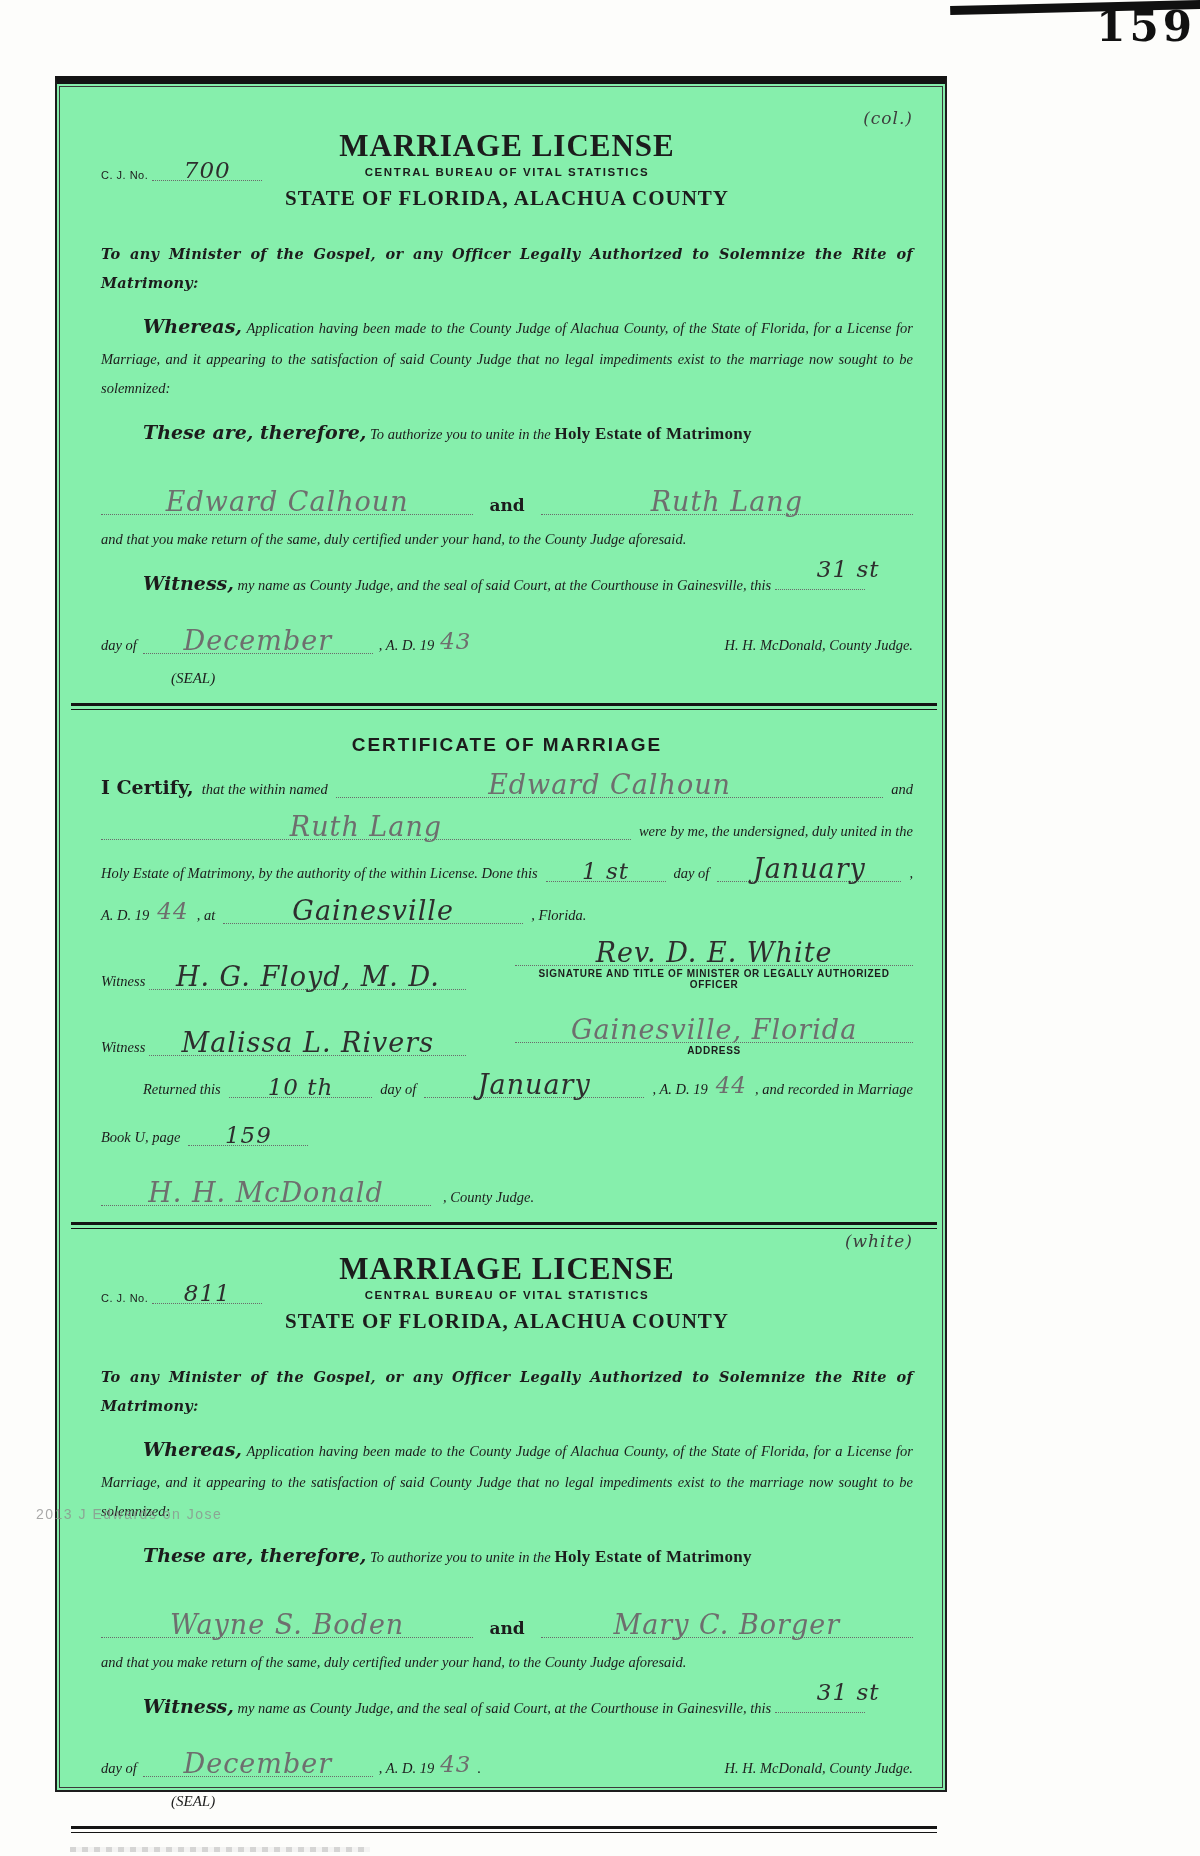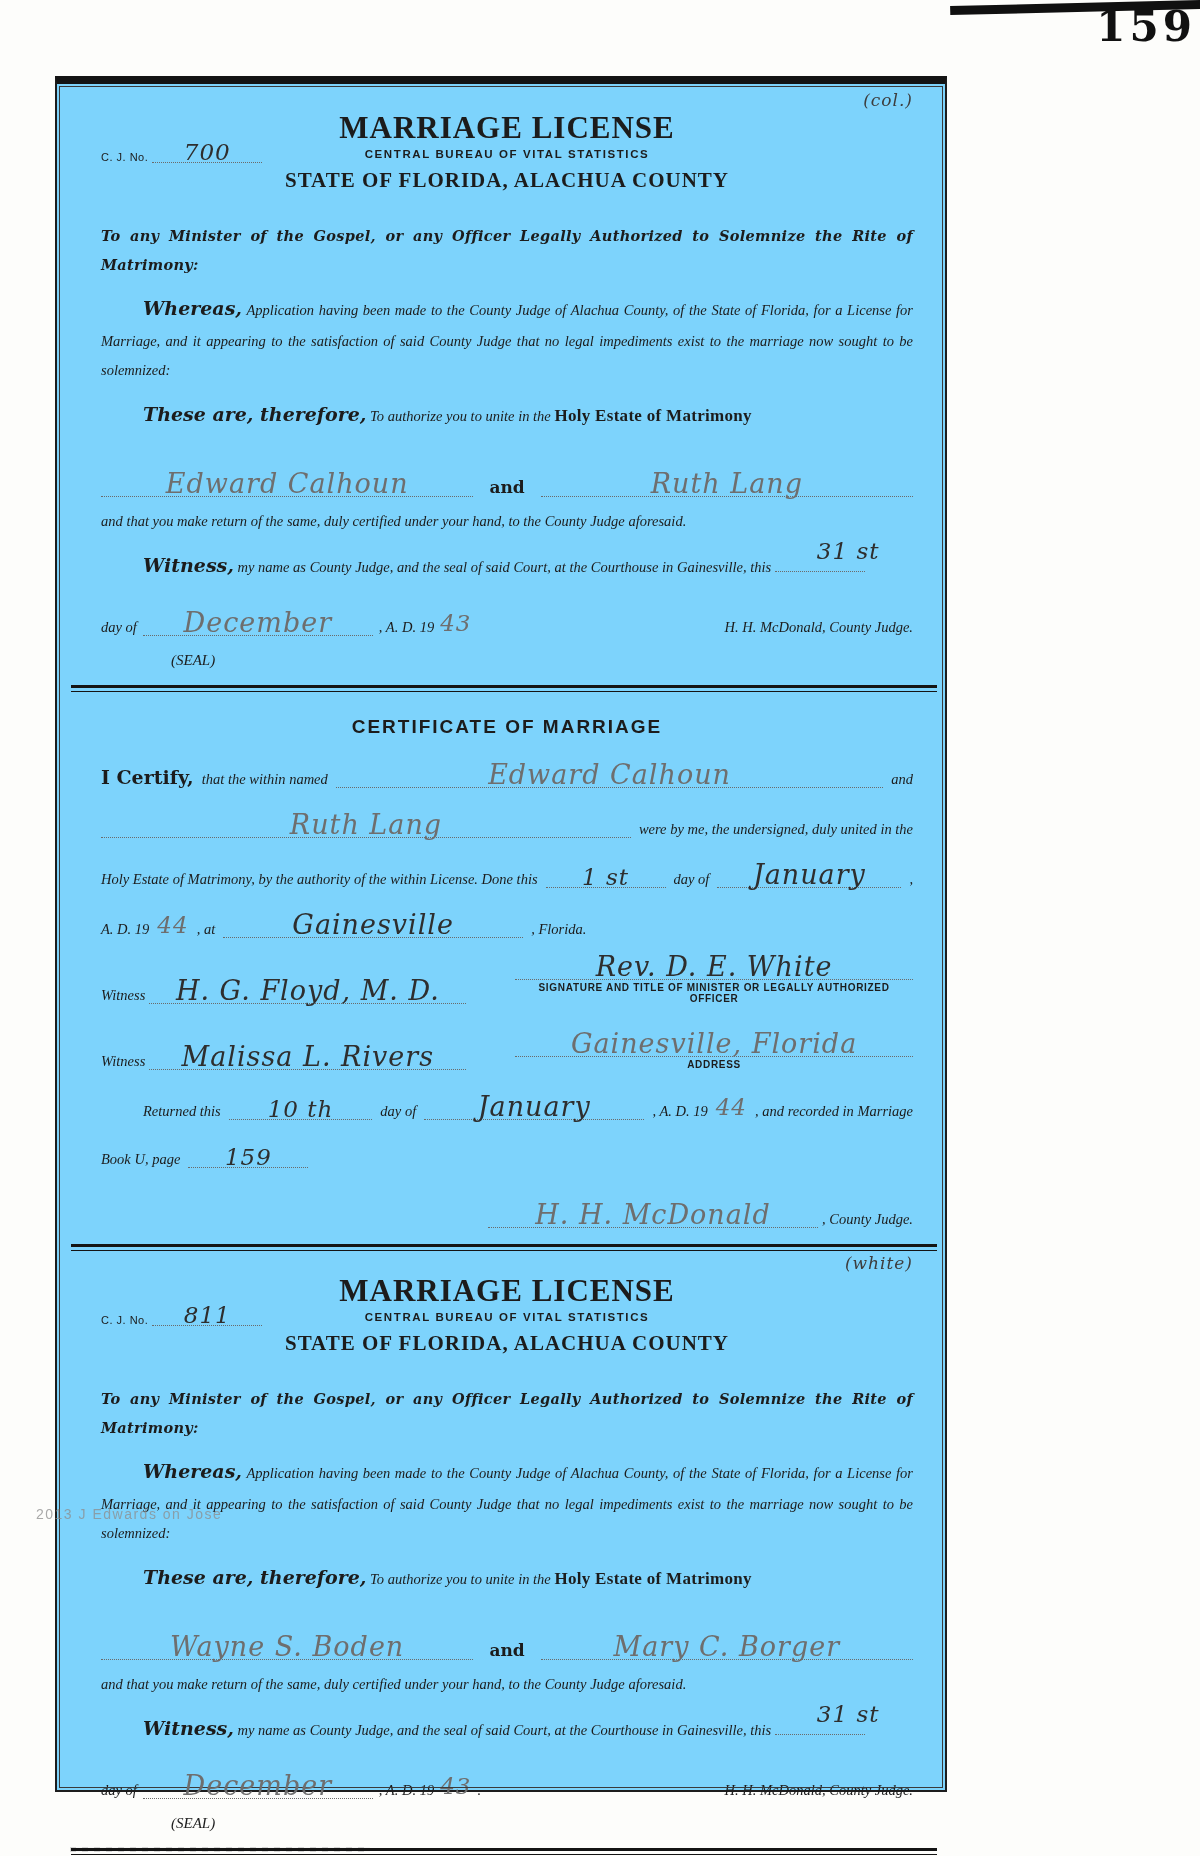"(col.)" .frame { background: #7dd3fc -> #86efac; padding: 4px 32px 0 44px -> 22px 32px 0 44px }
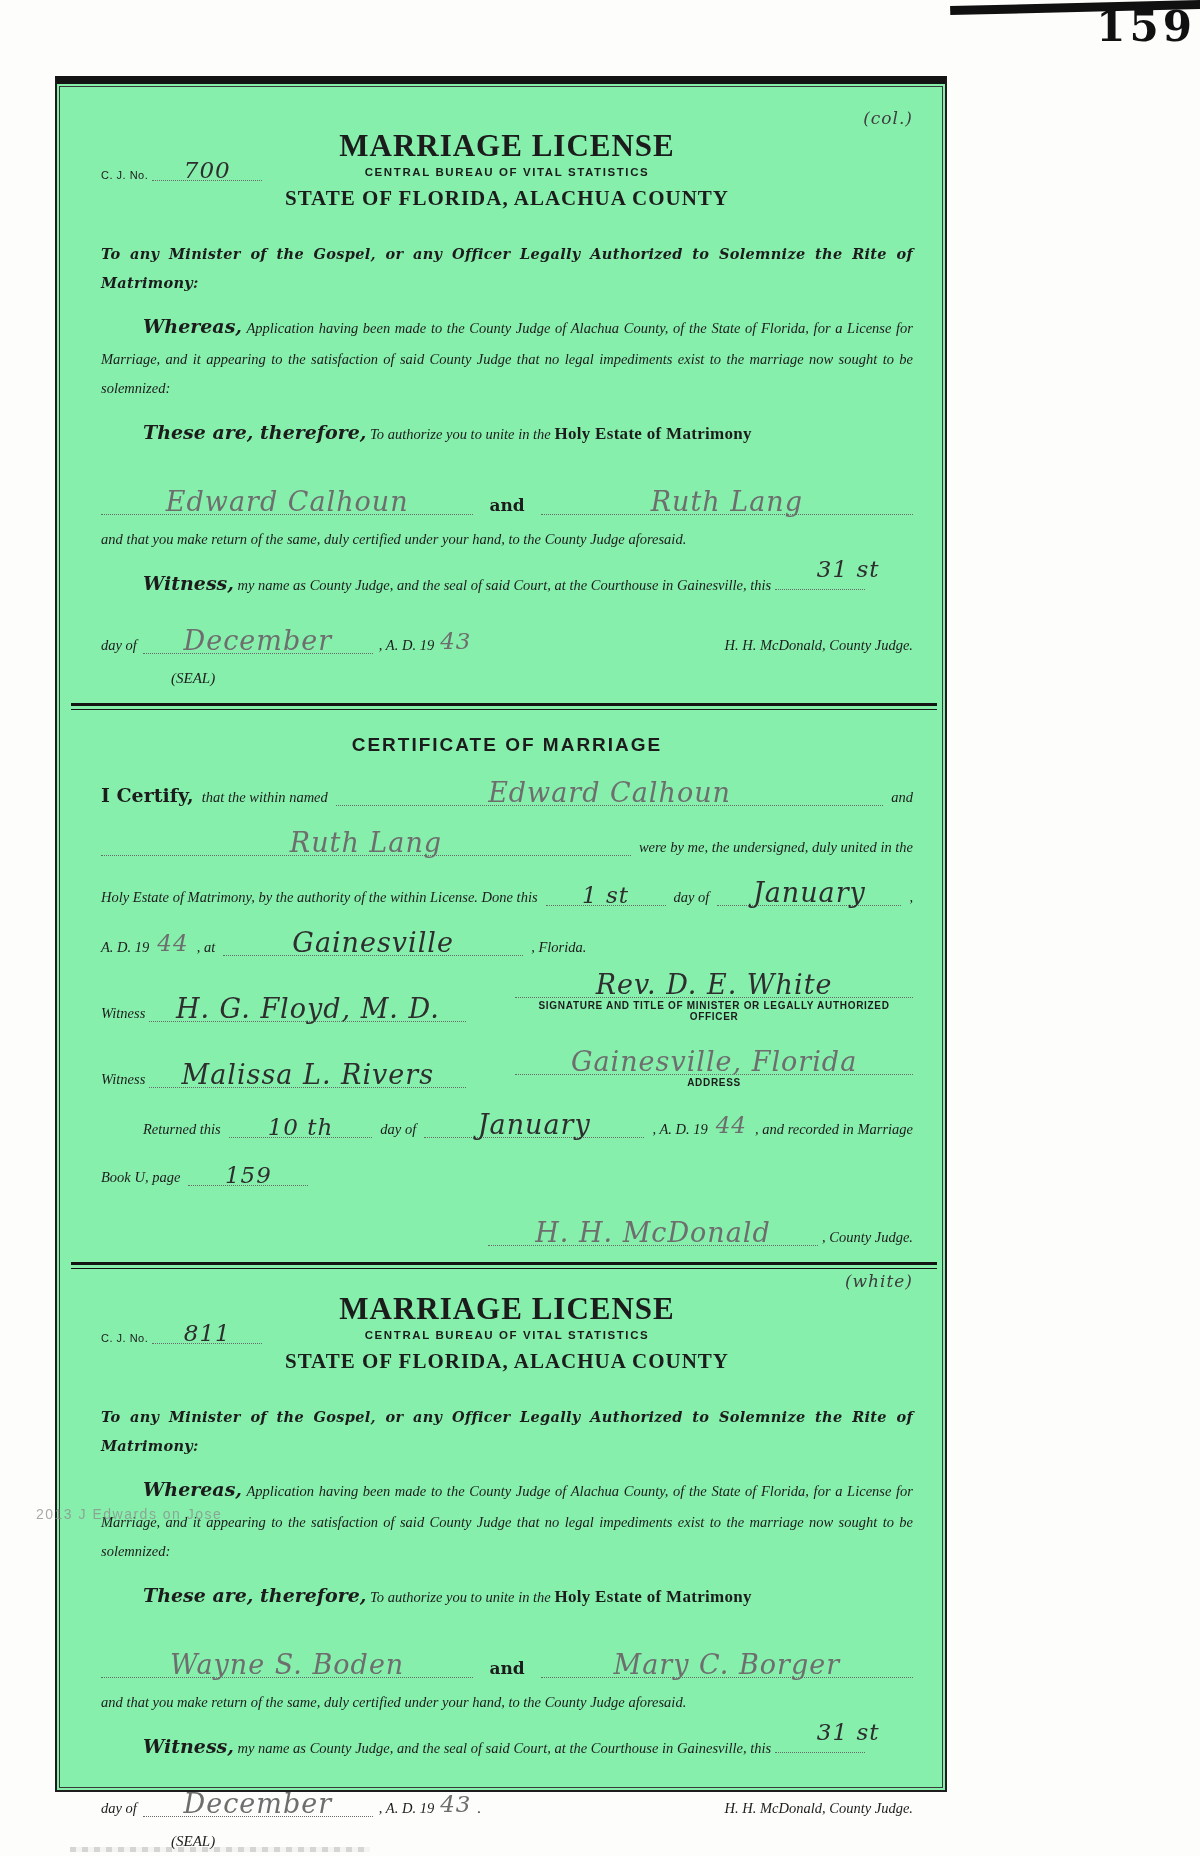"I Certify," .cline { margin-top: 28px -> 20px }
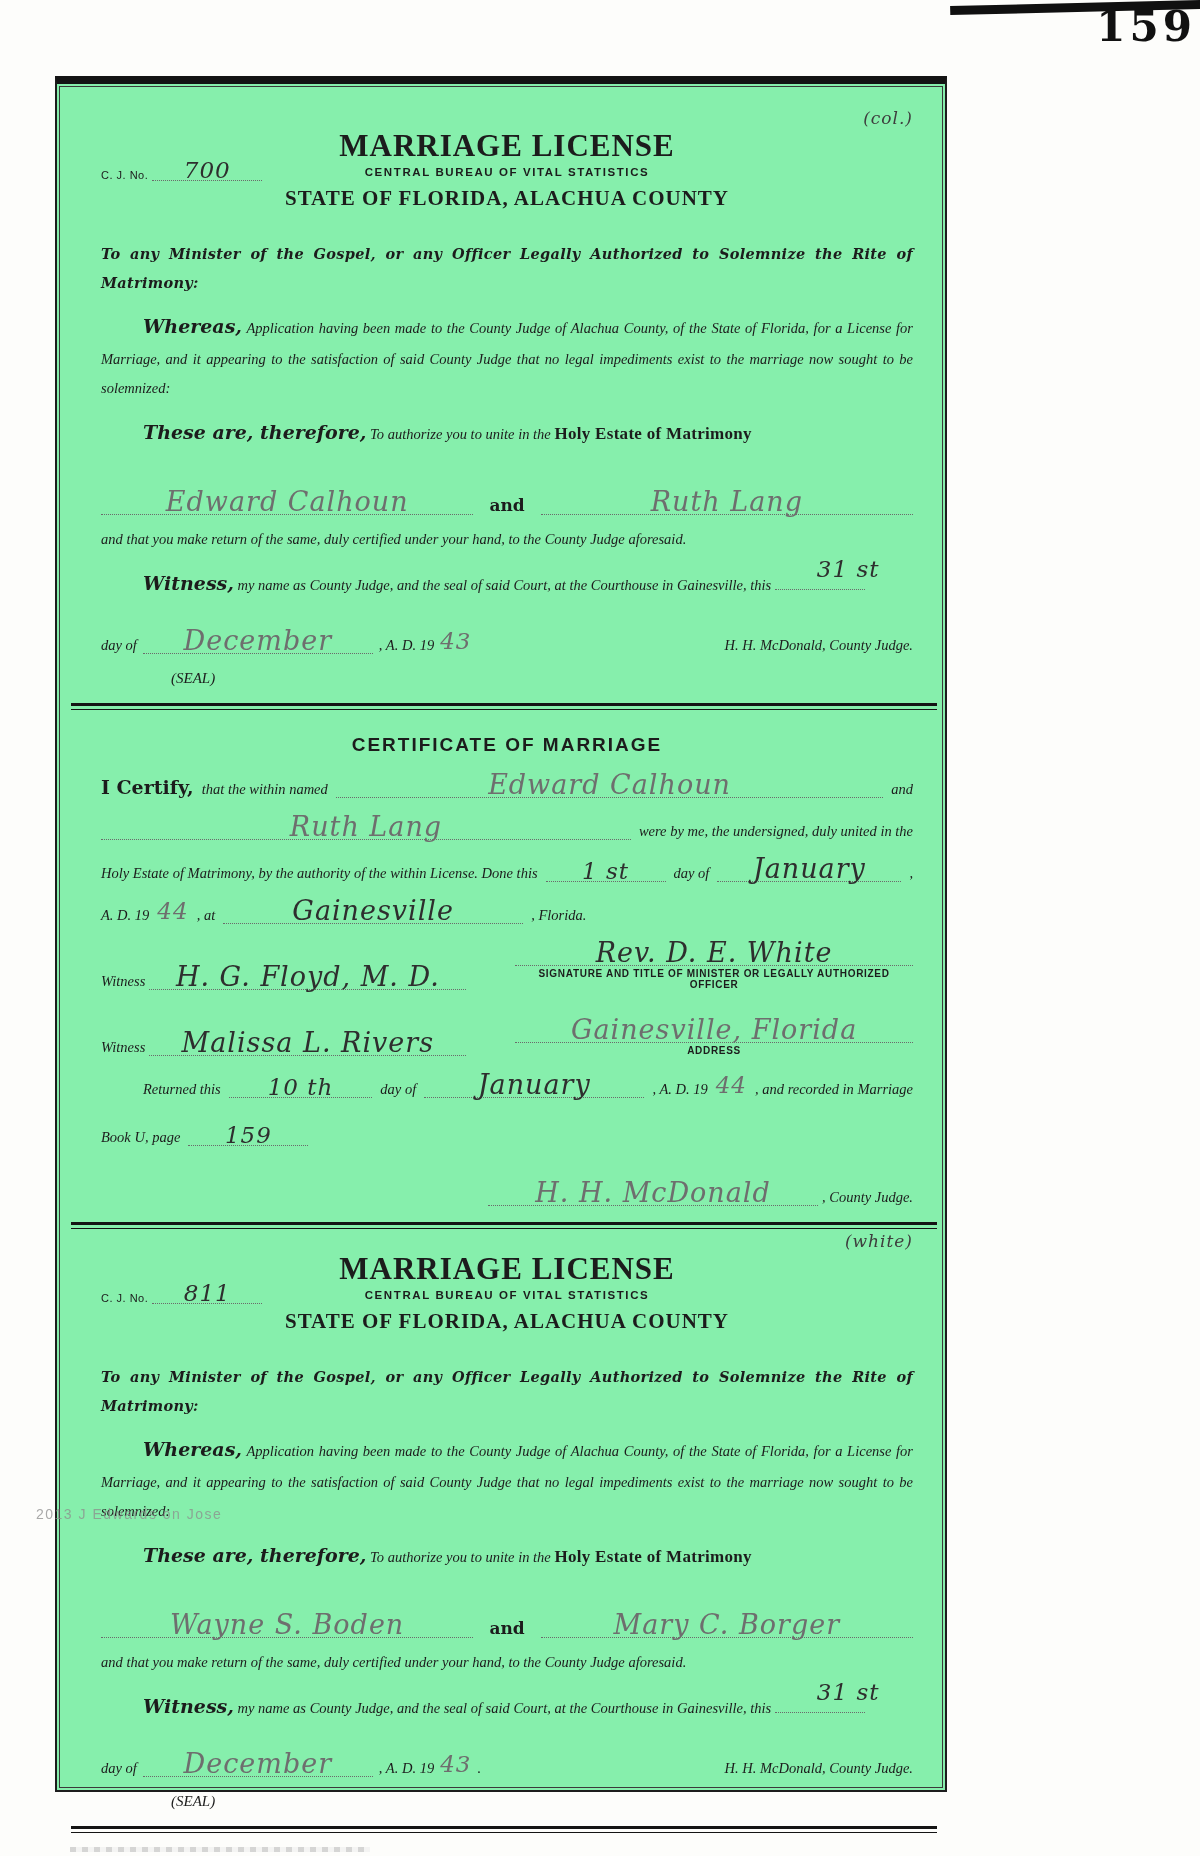"H. H. McDonald" .judge-row { gap: 4px -> 12px; justify-content: flex-end -> none }
